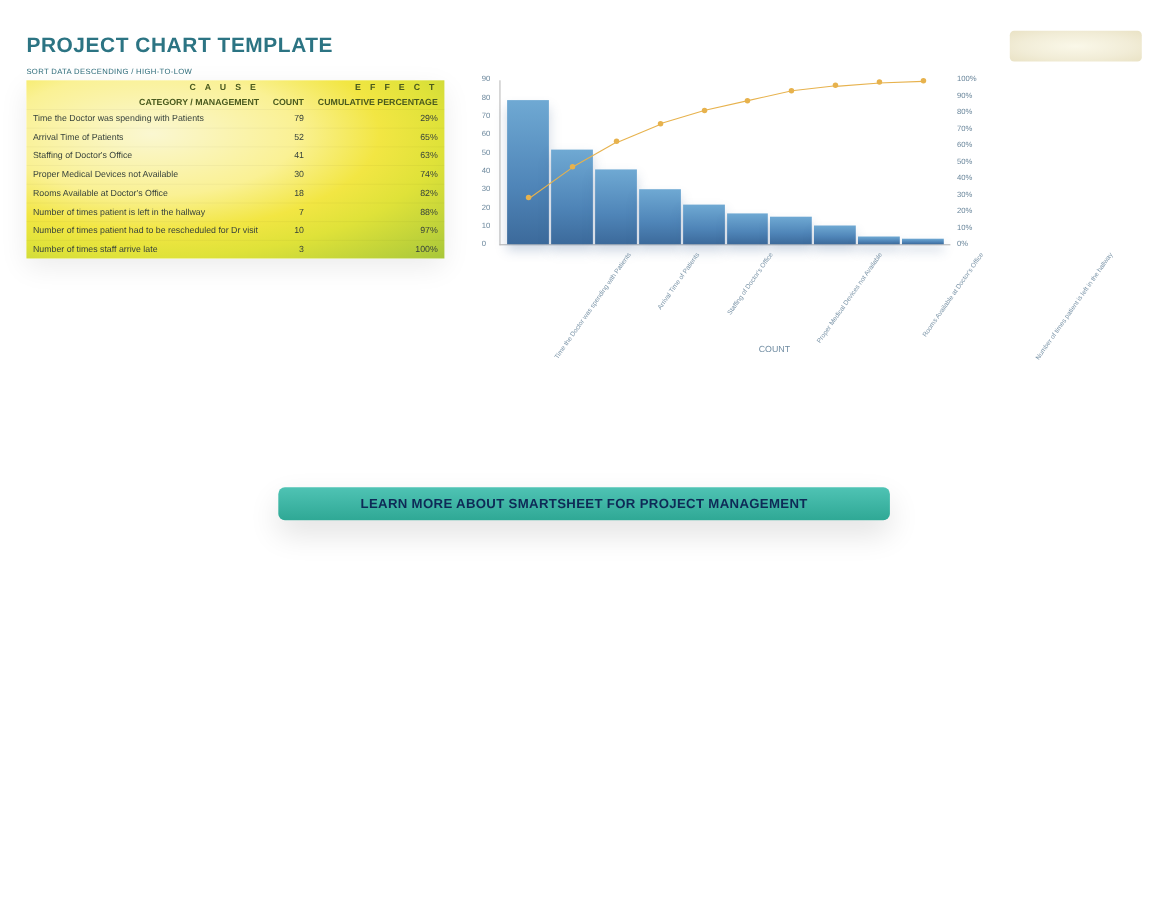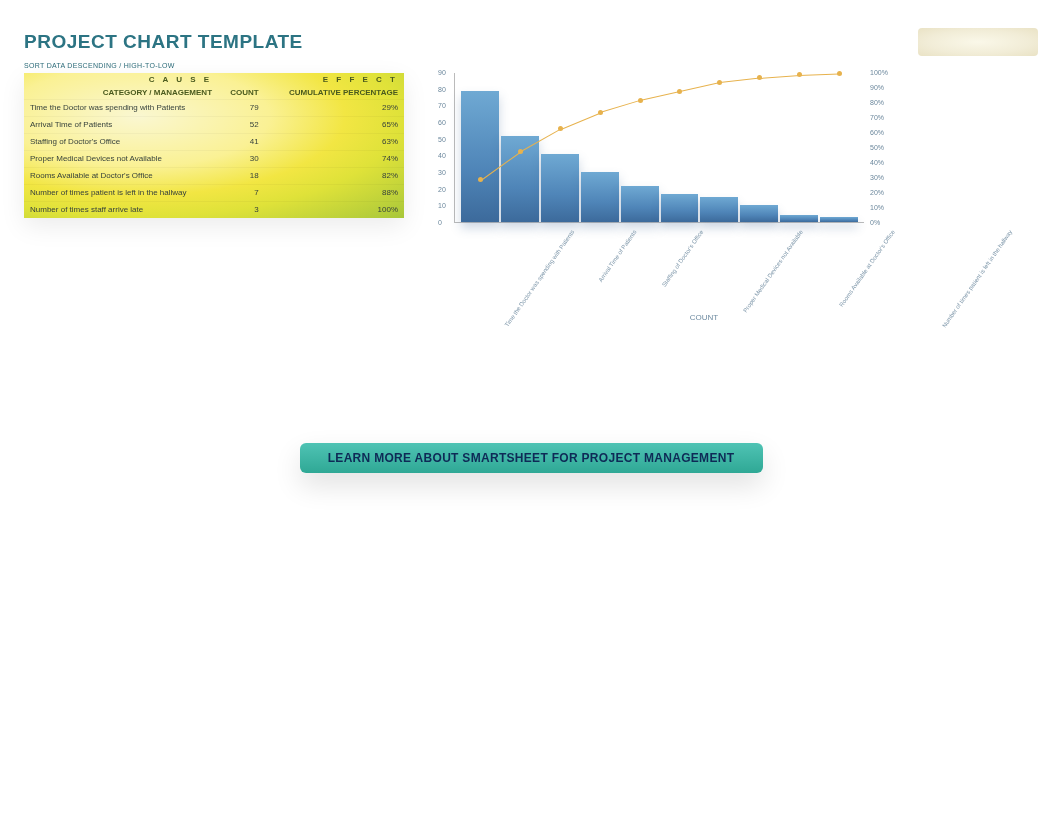"Number of times patient had" tr { html: none -> <tr> <td>Number of times patient had to be rescheduled for Dr visit</td> <td>10</td> <td>97%</td> </tr> }
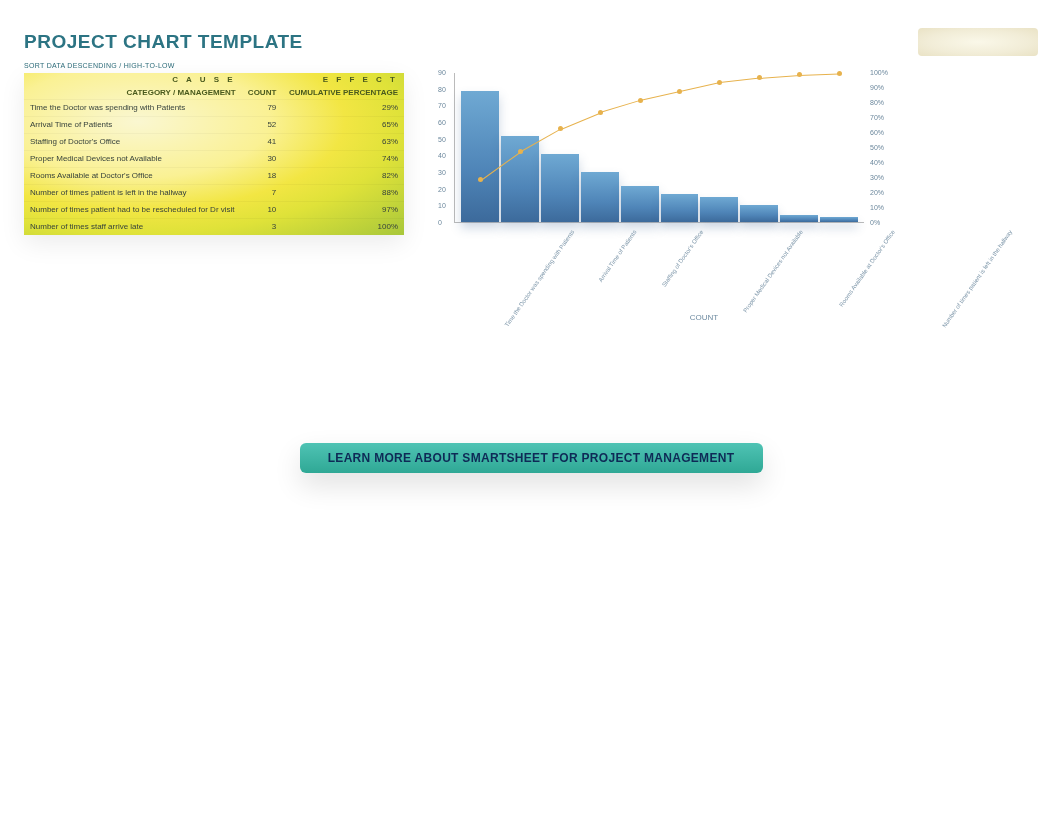"LEARN MORE ABOUT SMARTSHEET FOR" .cta { width: 463px -> 556px }
